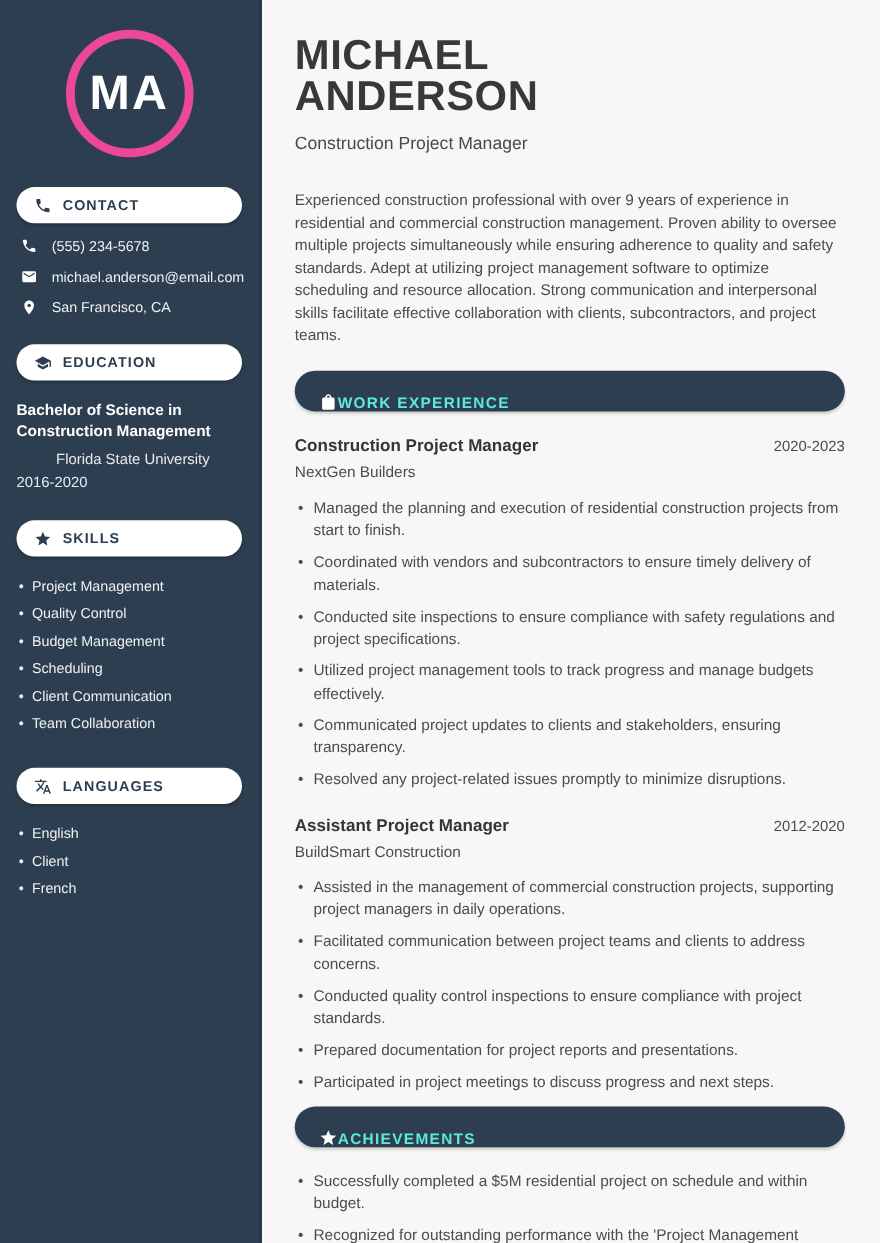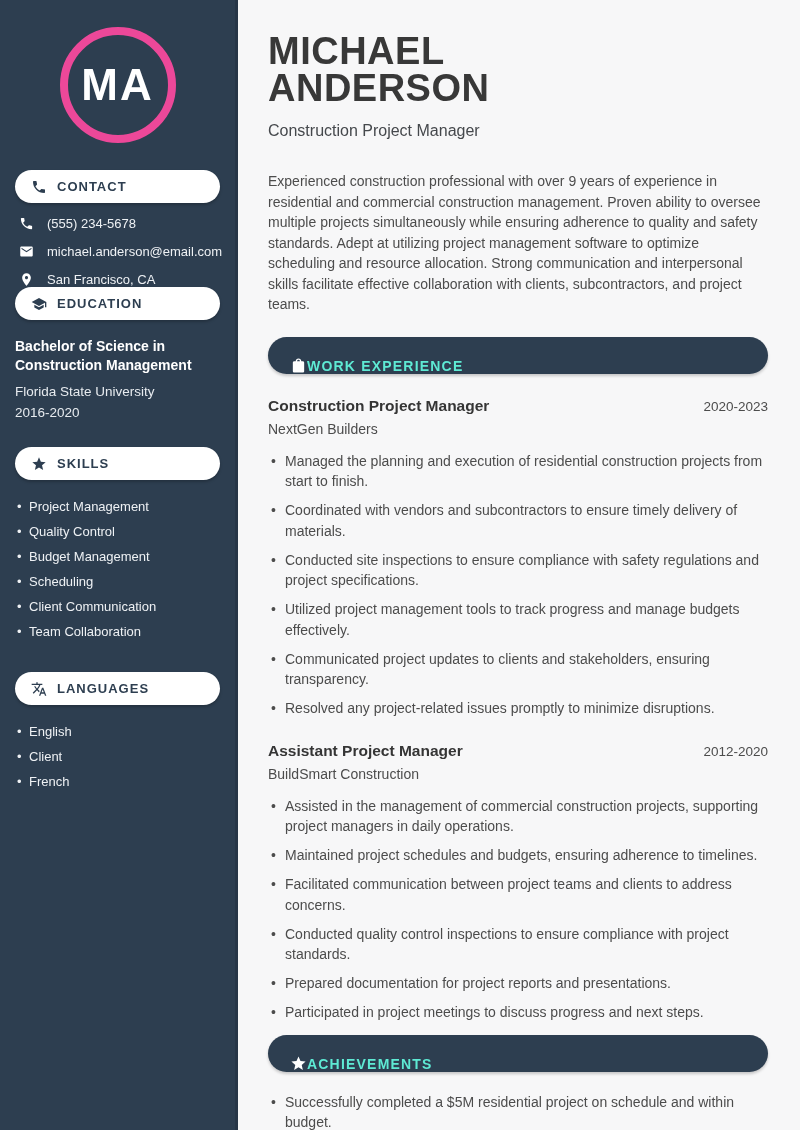"EDUCATION" .pill-education { margin-top: none -> 26px }
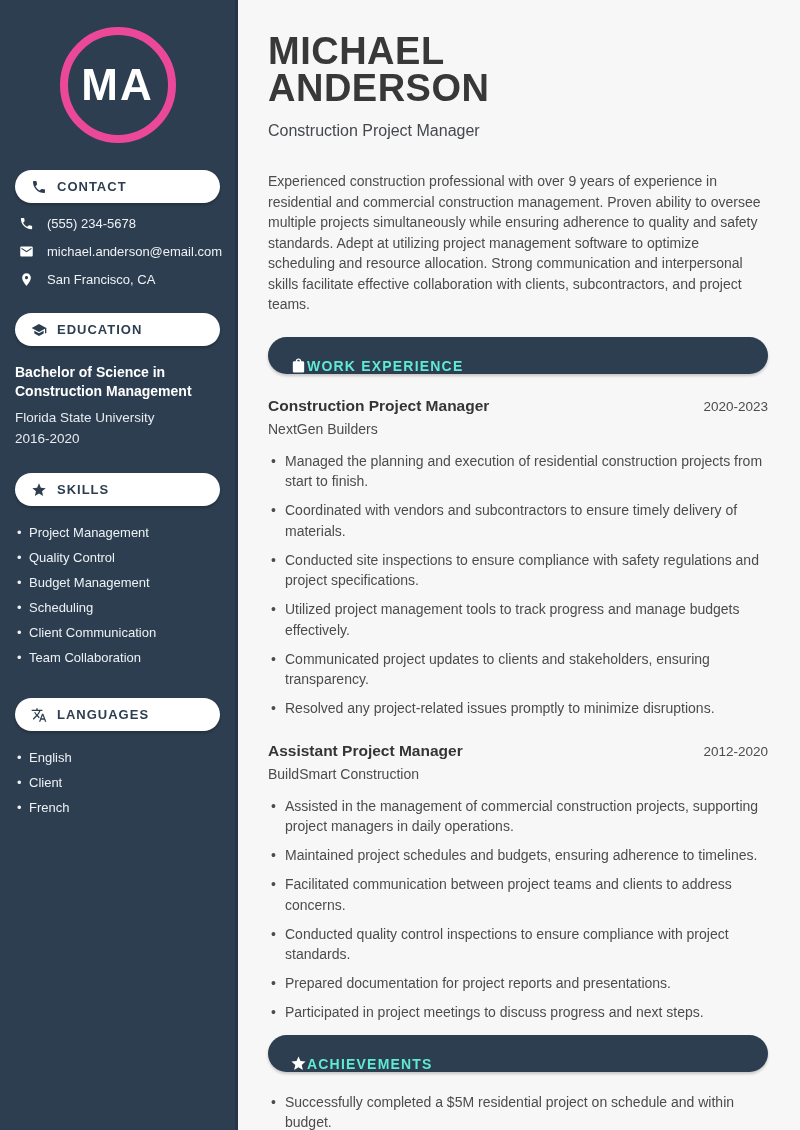"Florida State University" .edu-school { margin-left: none -> 36px }
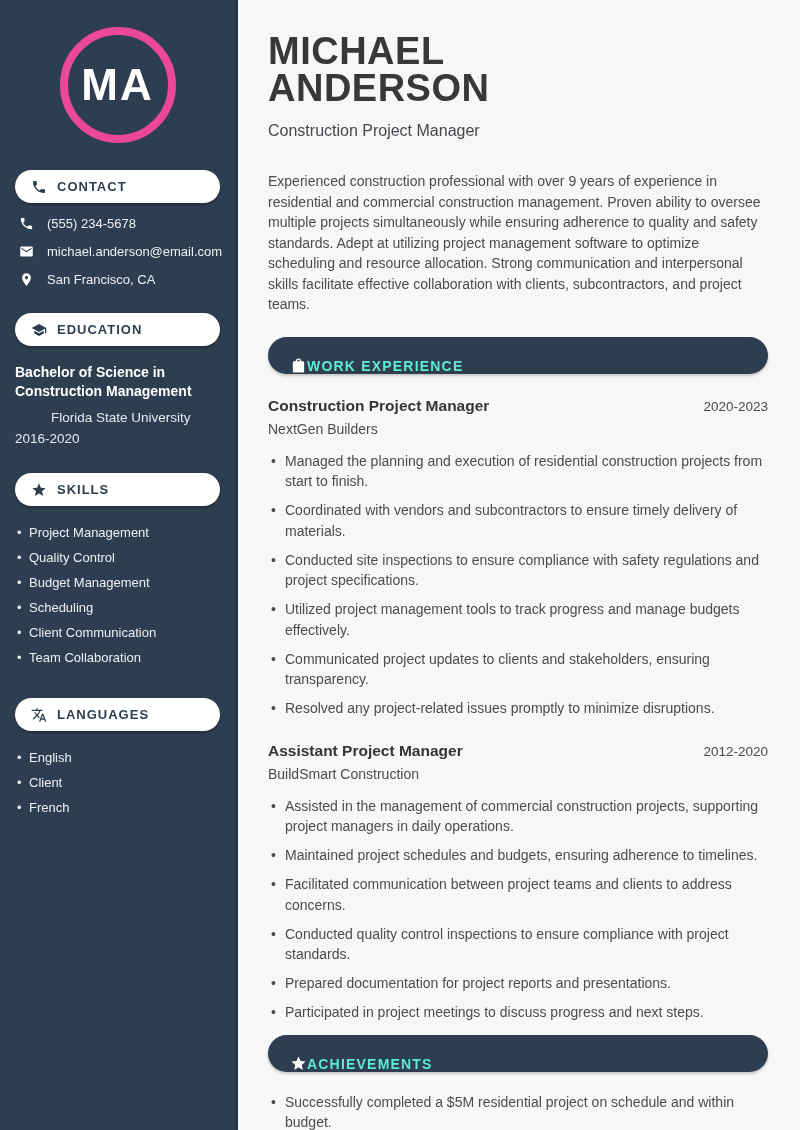"Maintained project schedules and" li { html: <li>Maintained project schedules and budgets, ensuring adherence to timelines.</li> -> none }
